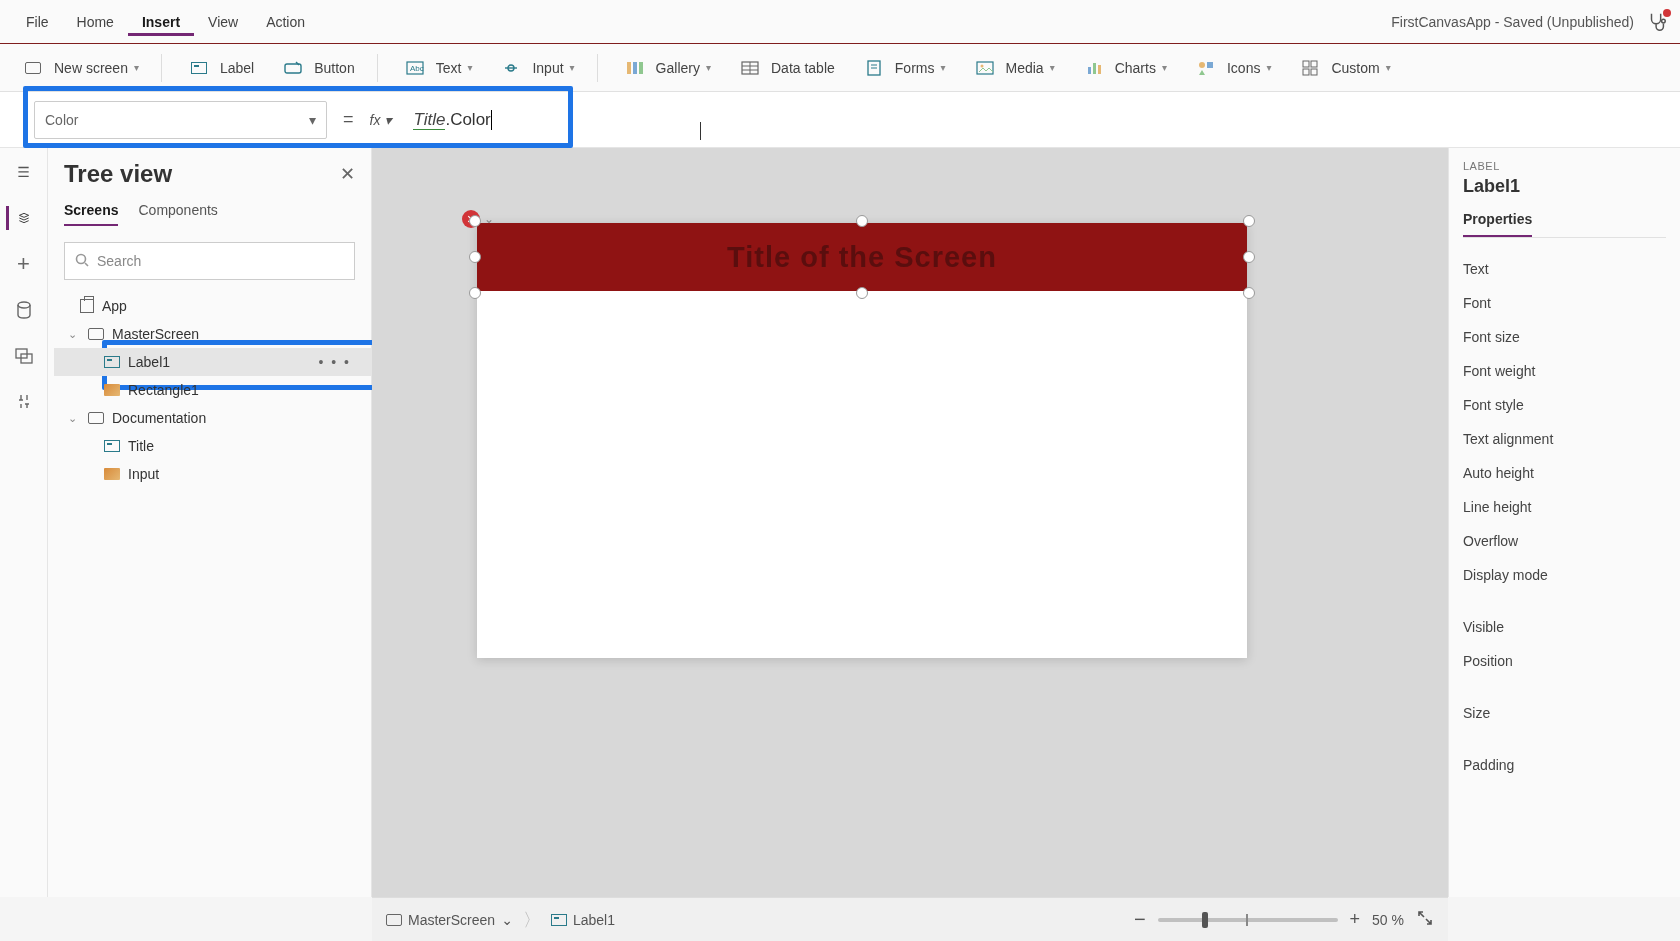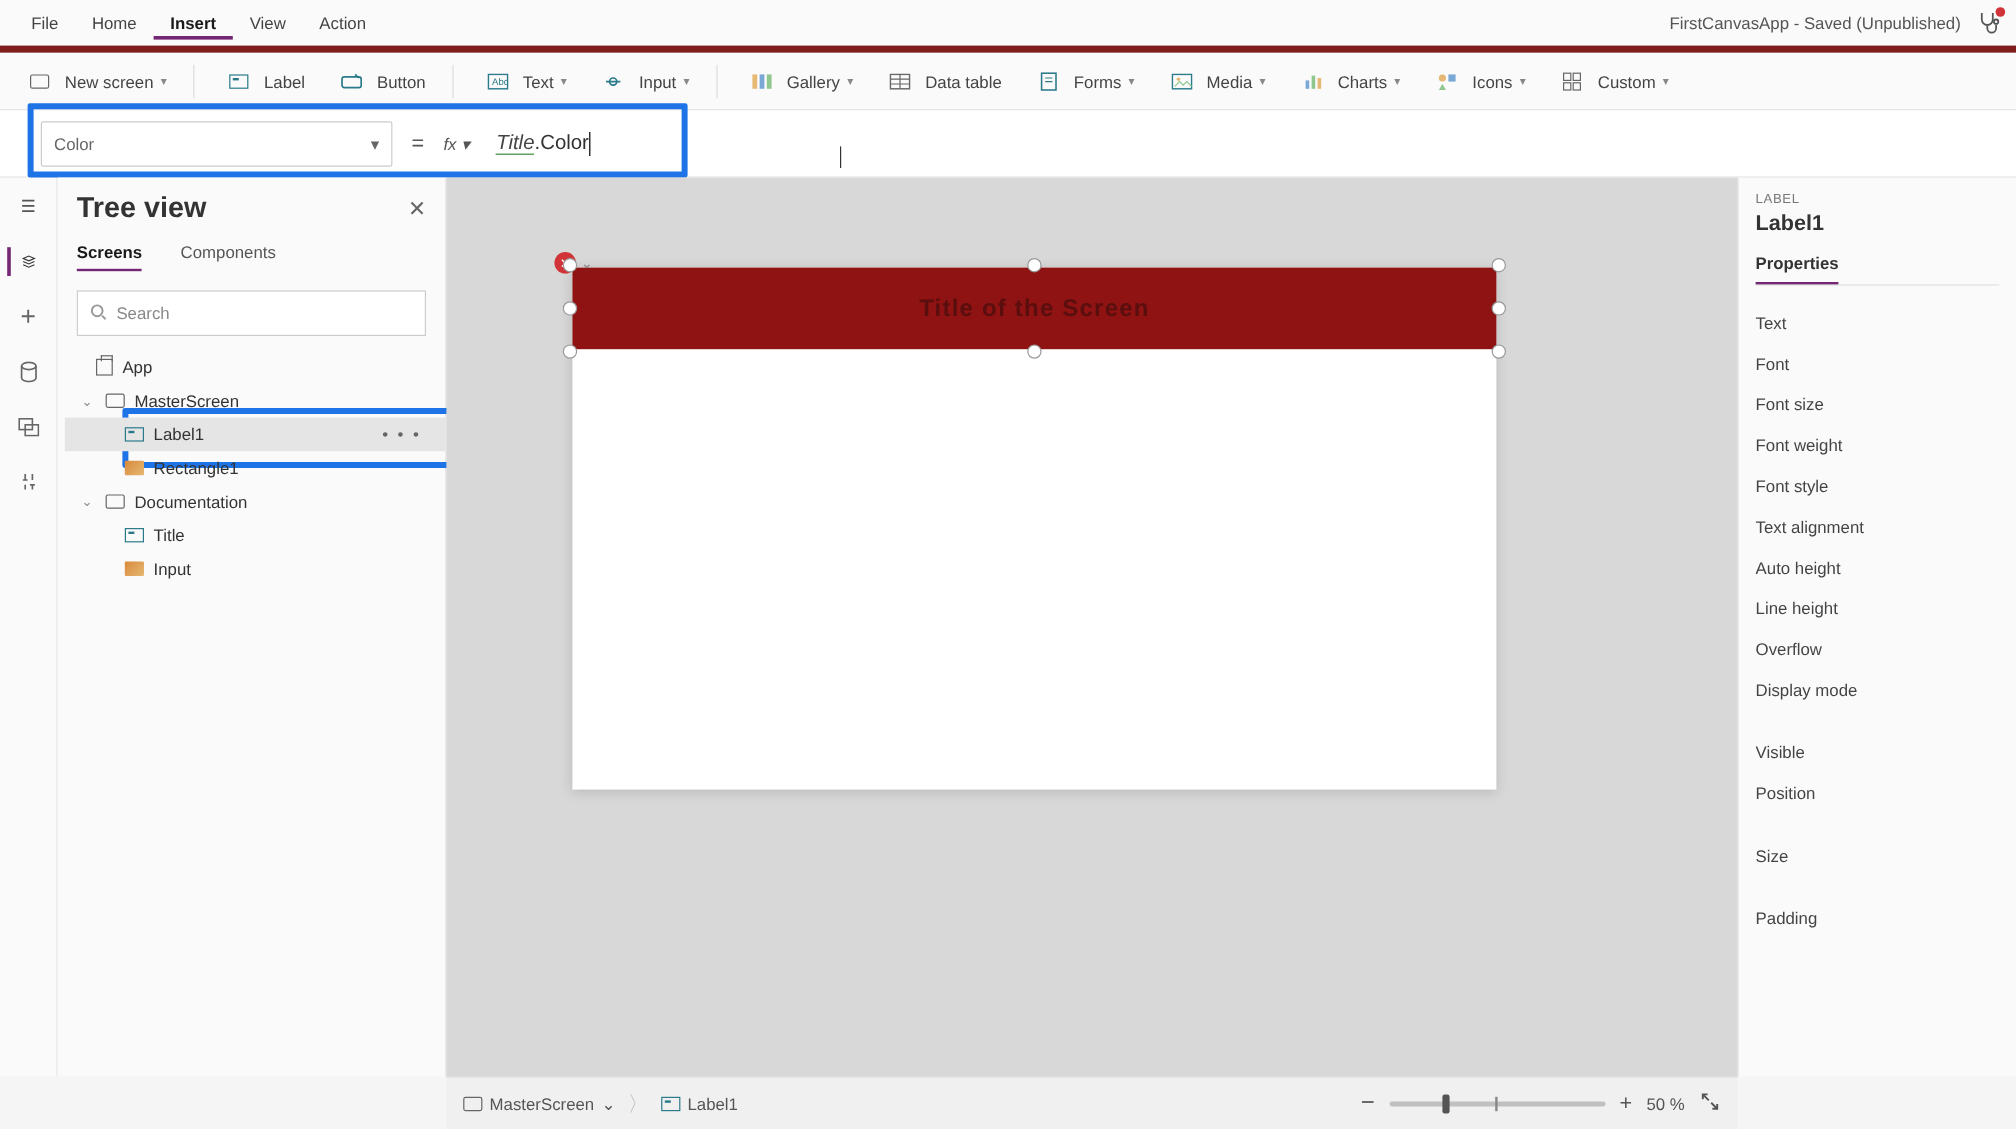"File" .menu-bar { border-bottom: 6px solid #7f1d1d -> 1px solid #7f1d1d }
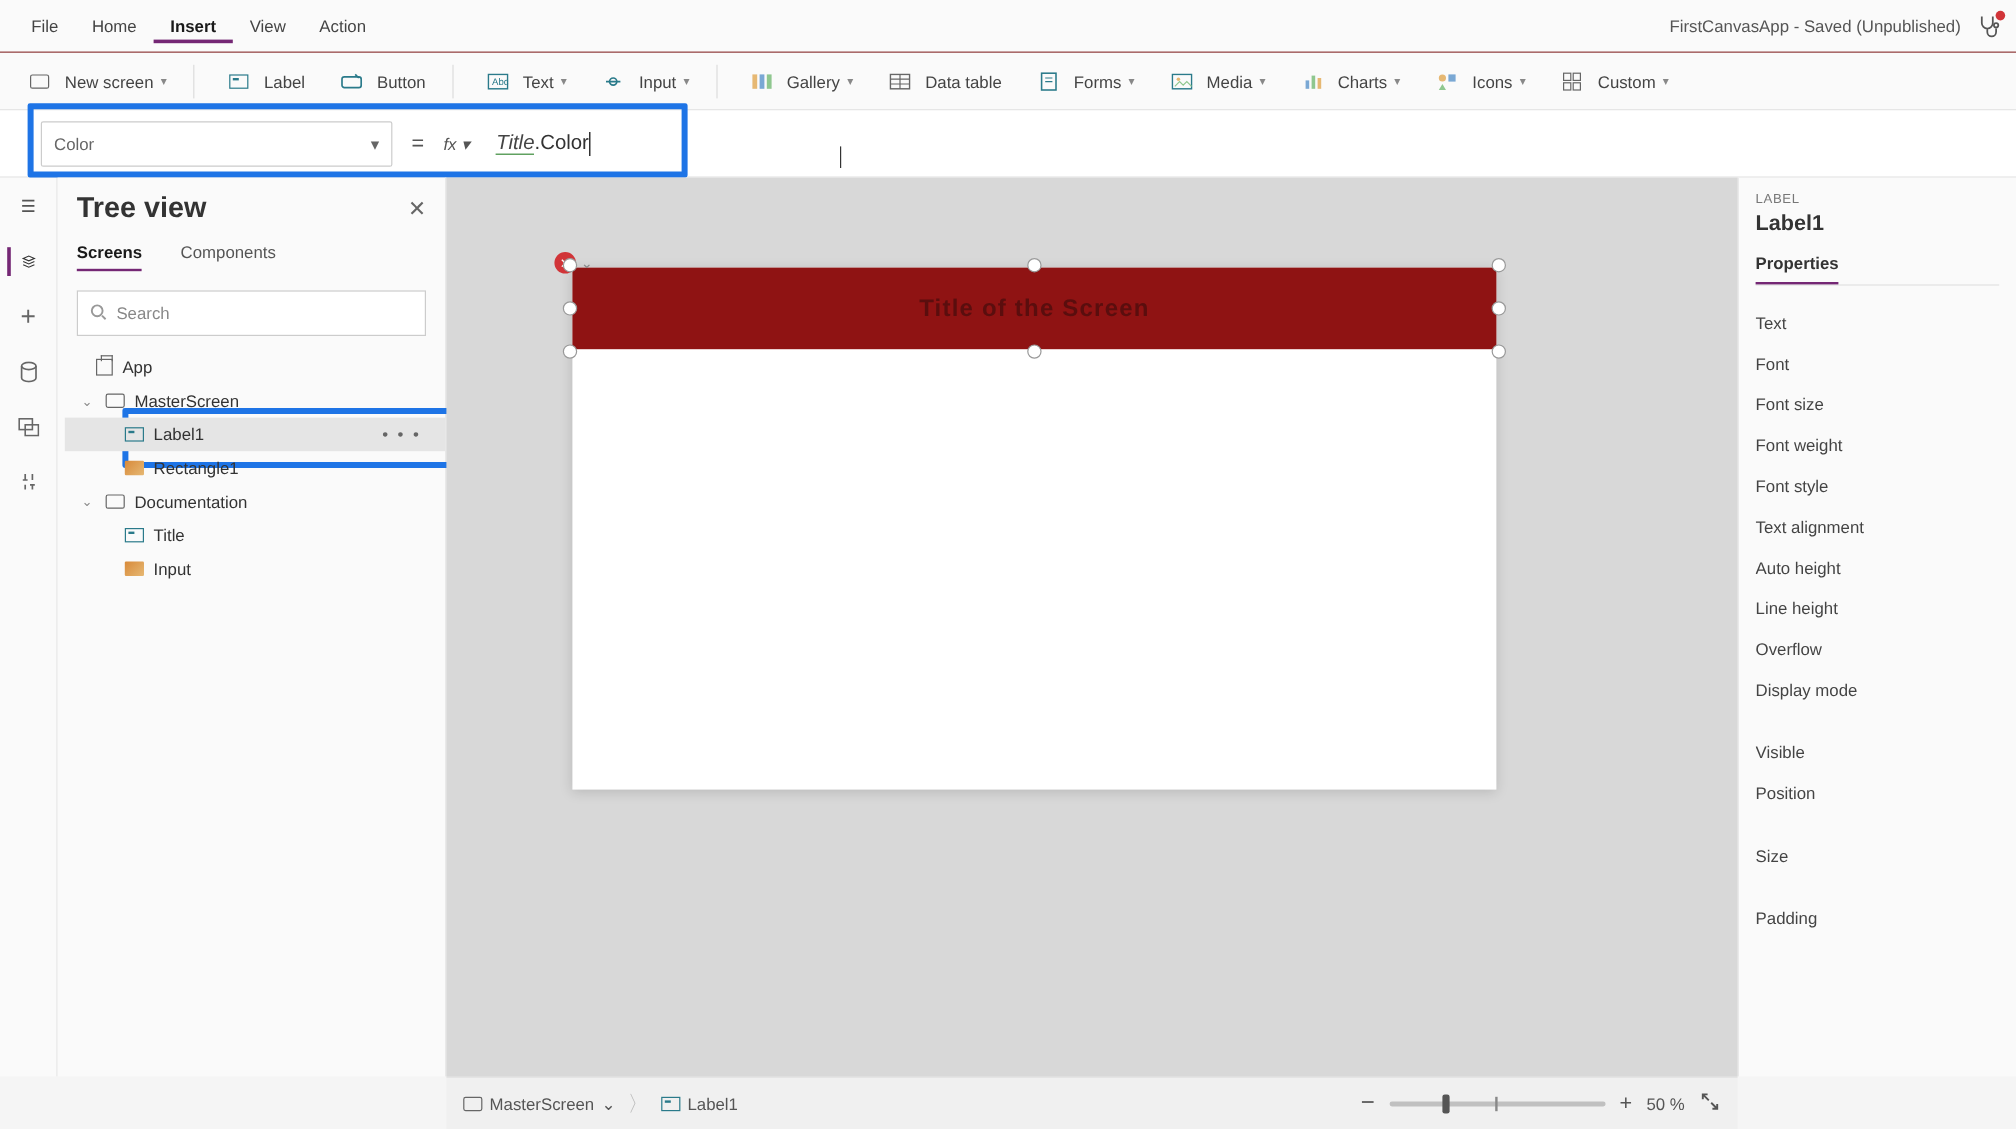"Screens" .tree-tabs { gap: 32px -> 20px }
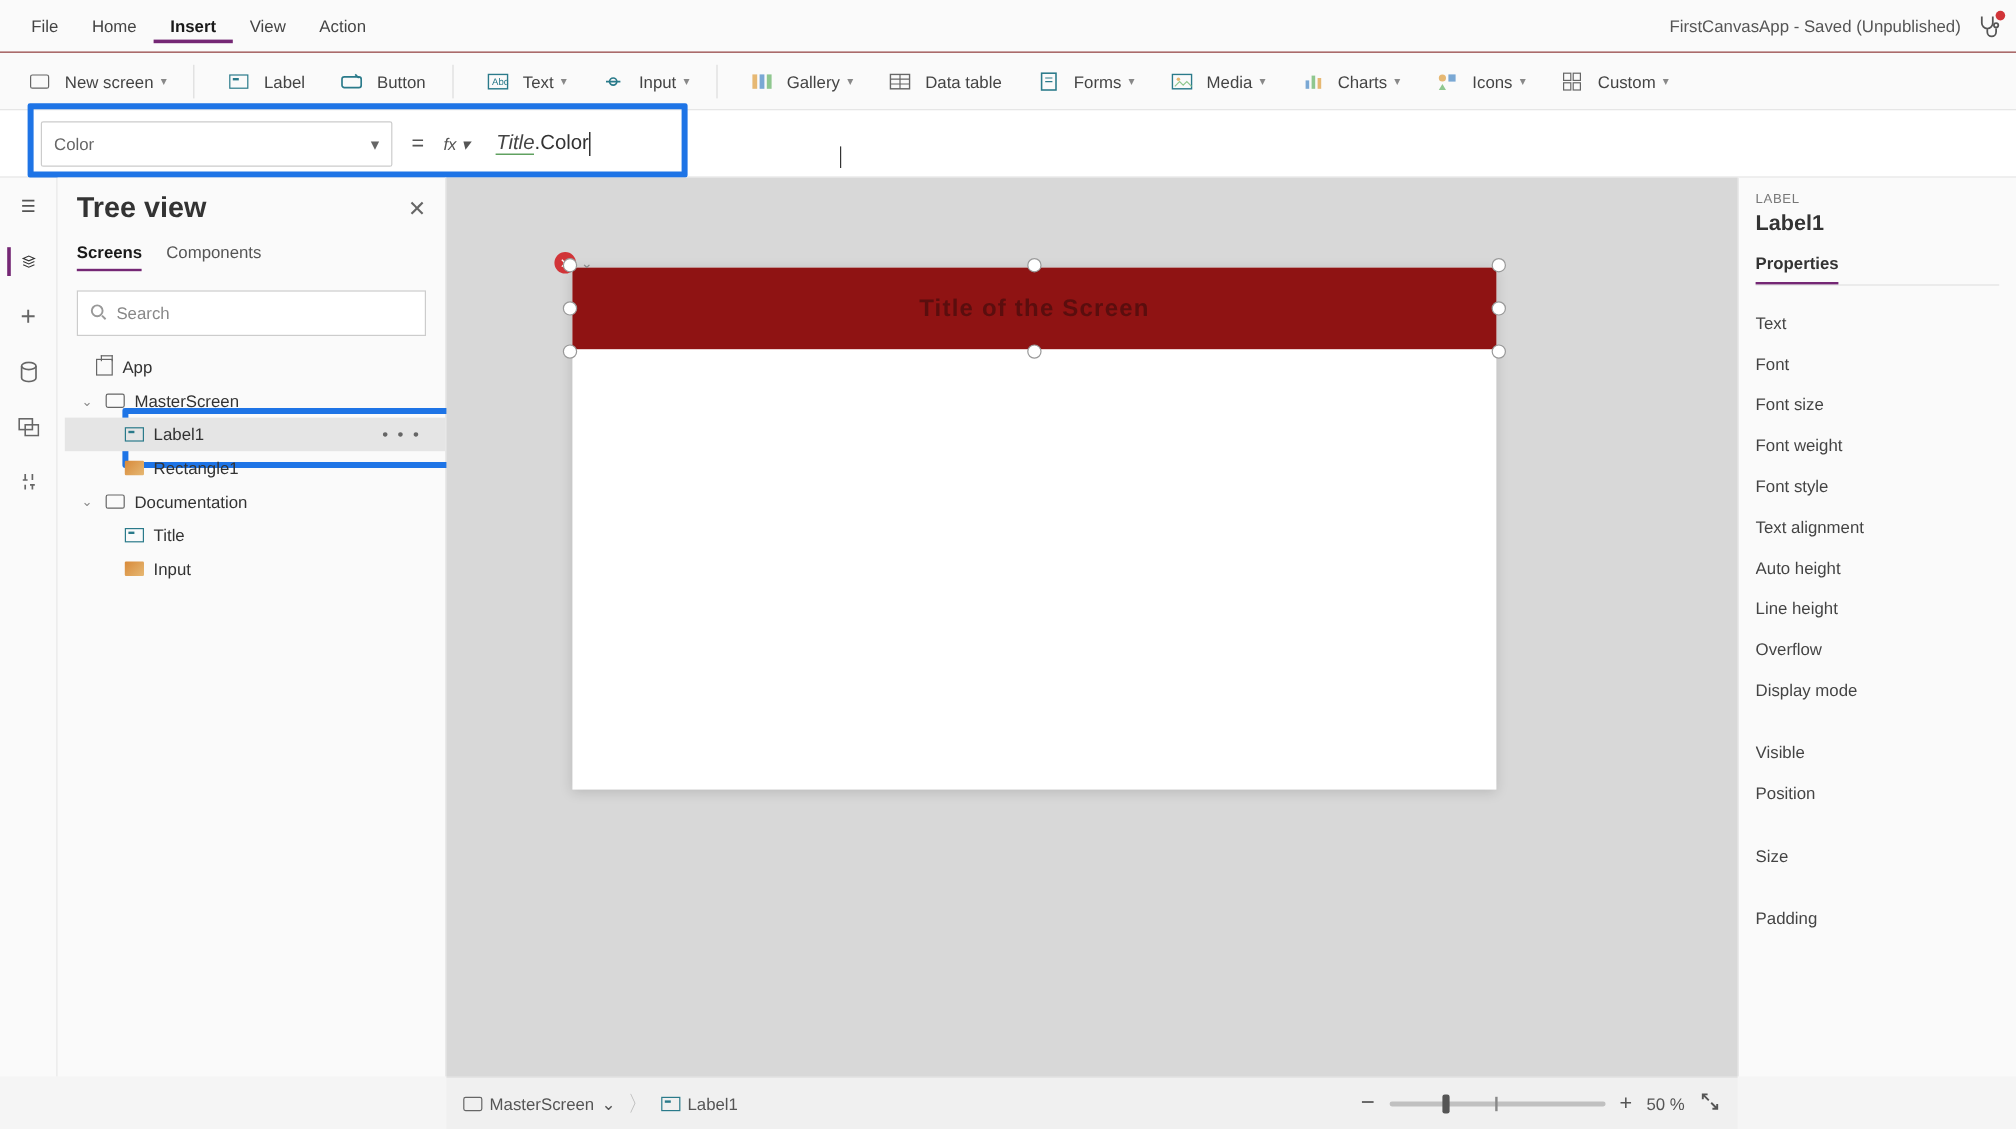"Title of the Screen" .label-ctl span { font-size: 20px -> 29px }
